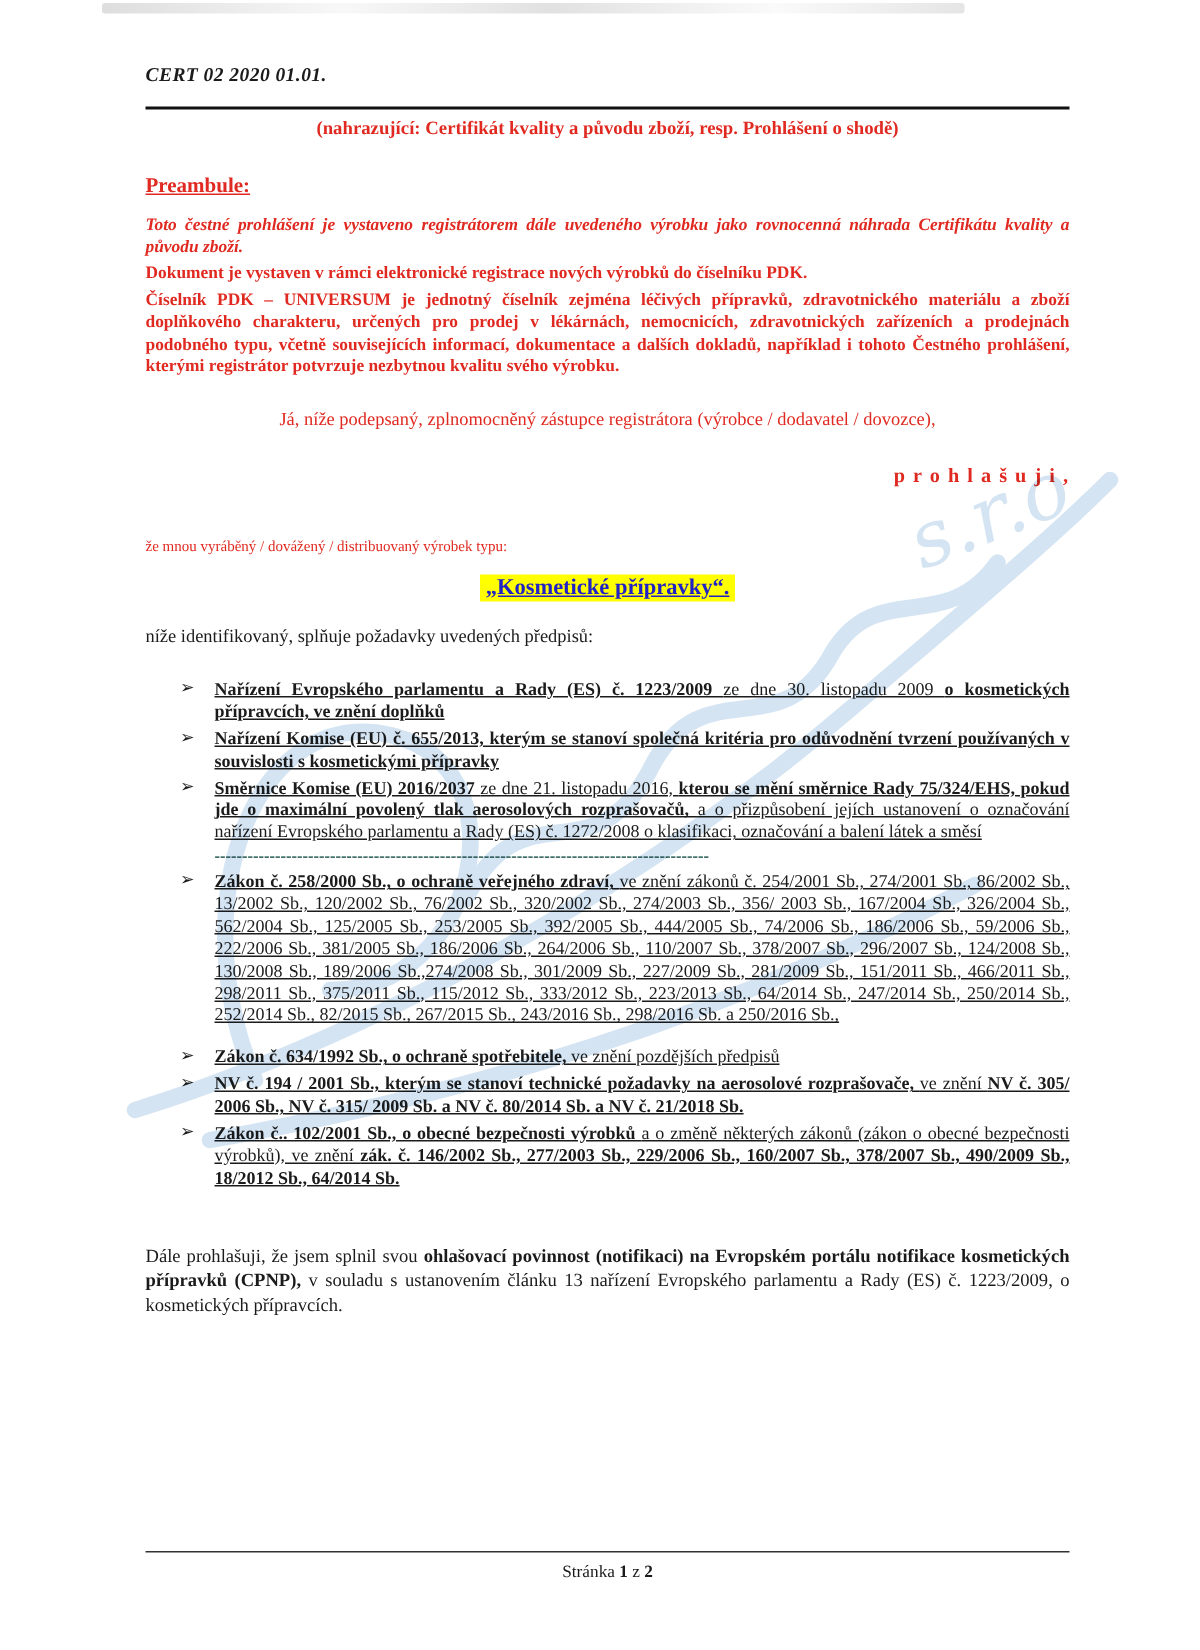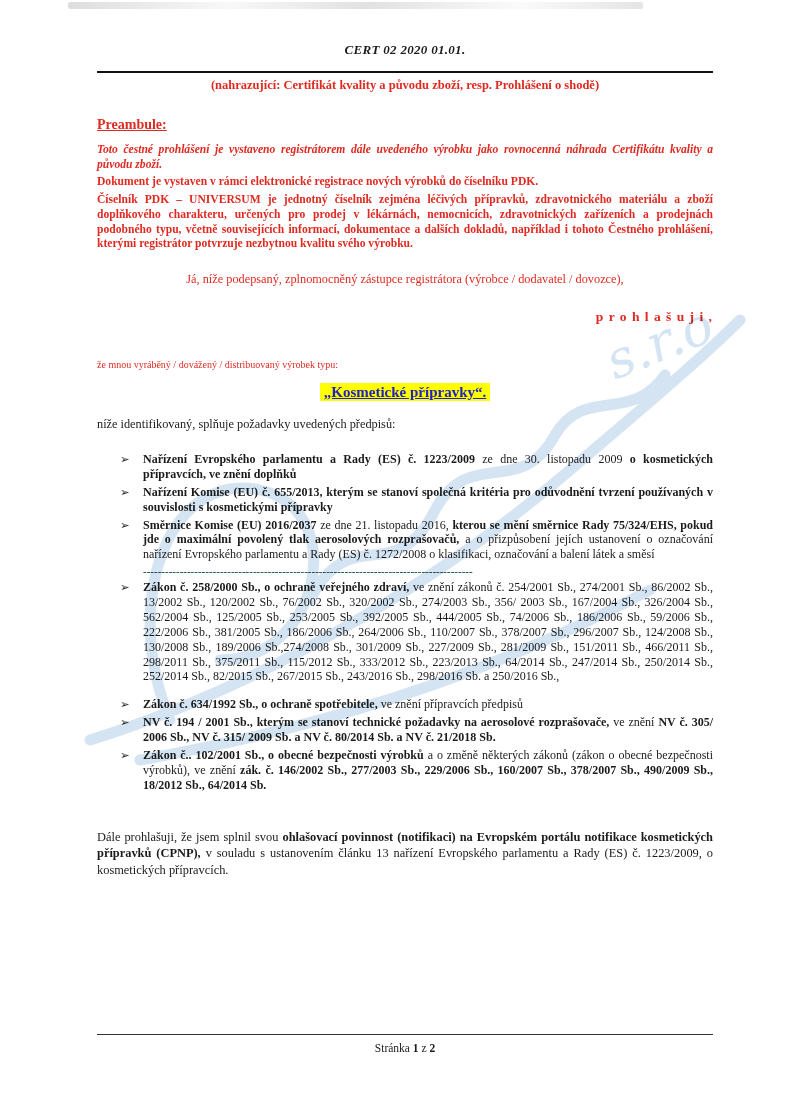"CERT 02 2020 01.01." .cert-code { text-align: center -> left }
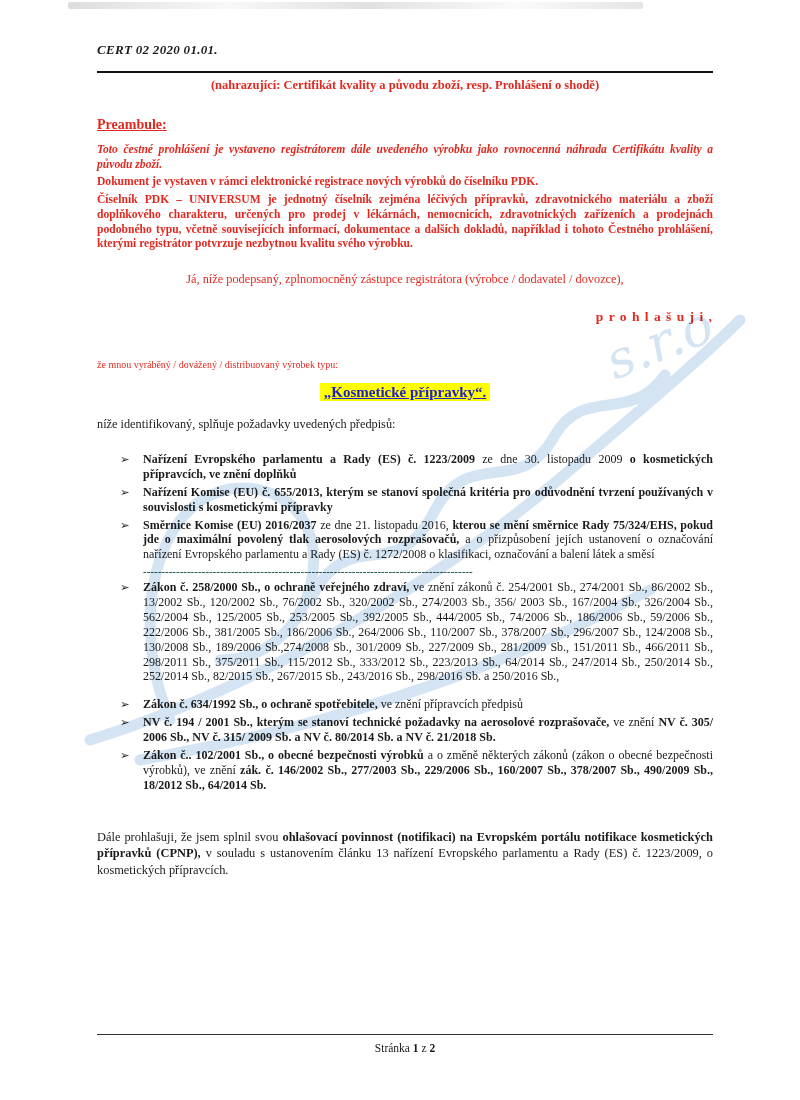"Nařízení Evropského parlamentu a Rady" .reg-text { text-decoration: none -> underline }
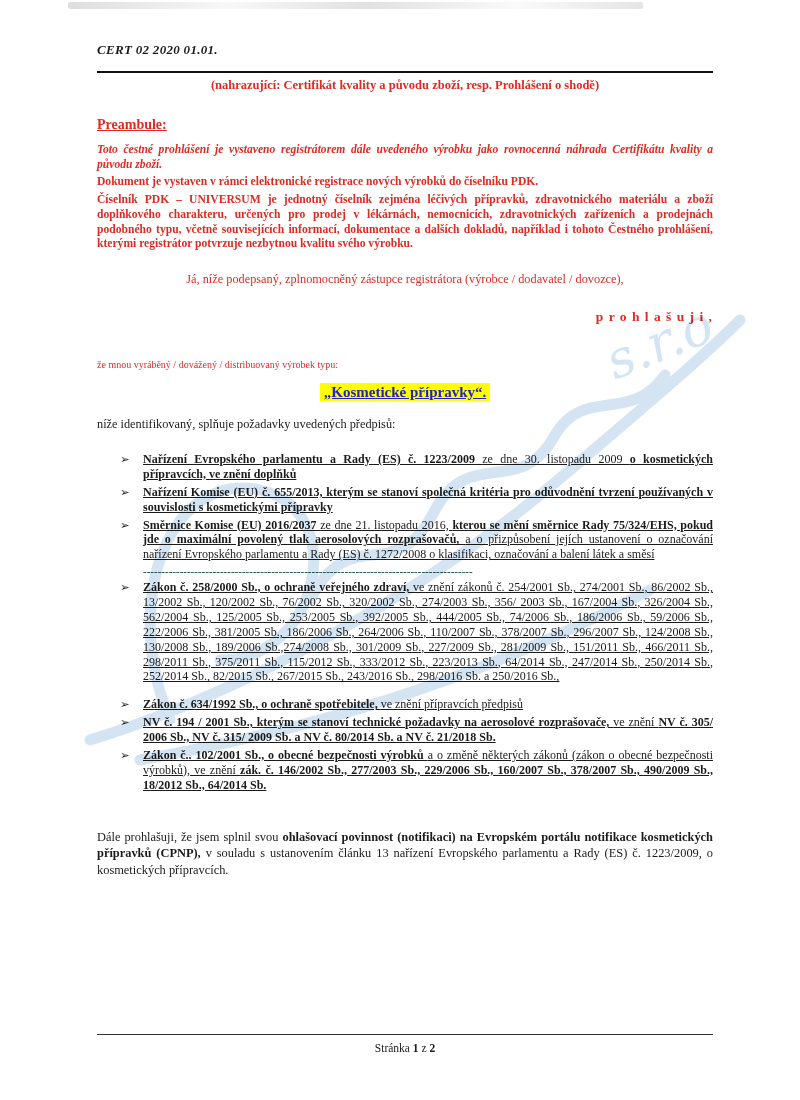"ve znění přípravcích předpisů" span { text: přípravcích -> pozdějších }
